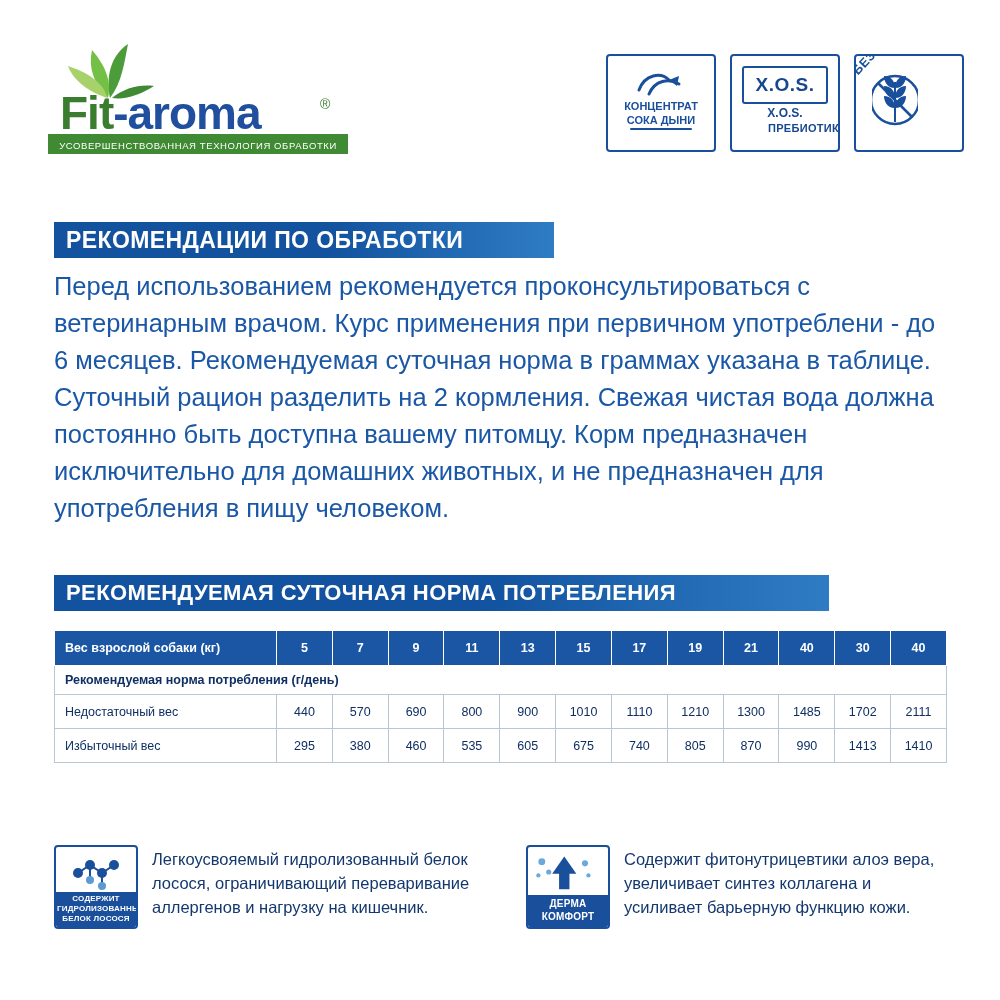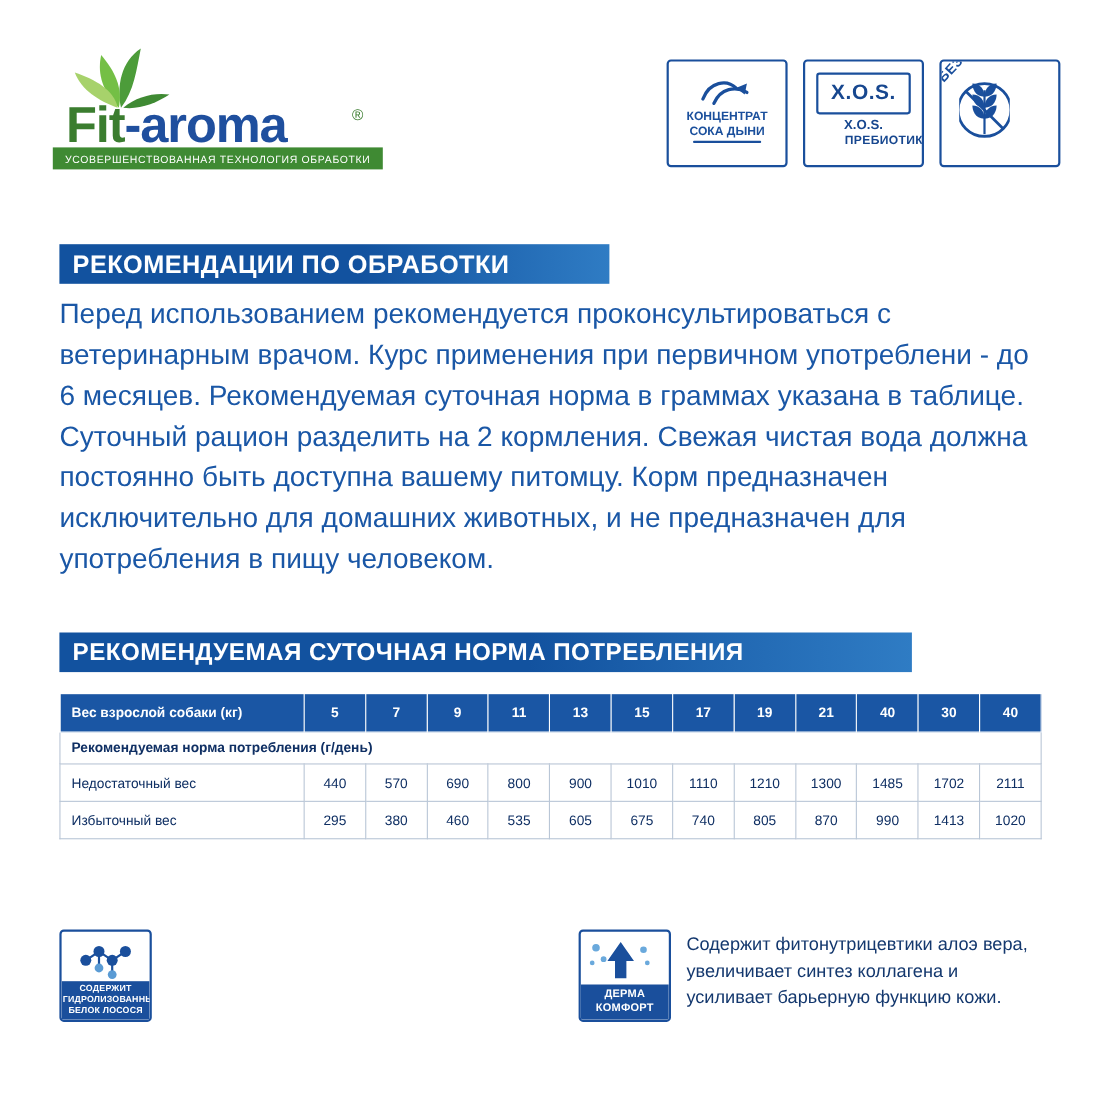"1020" td { text: 1020 -> 1410 }
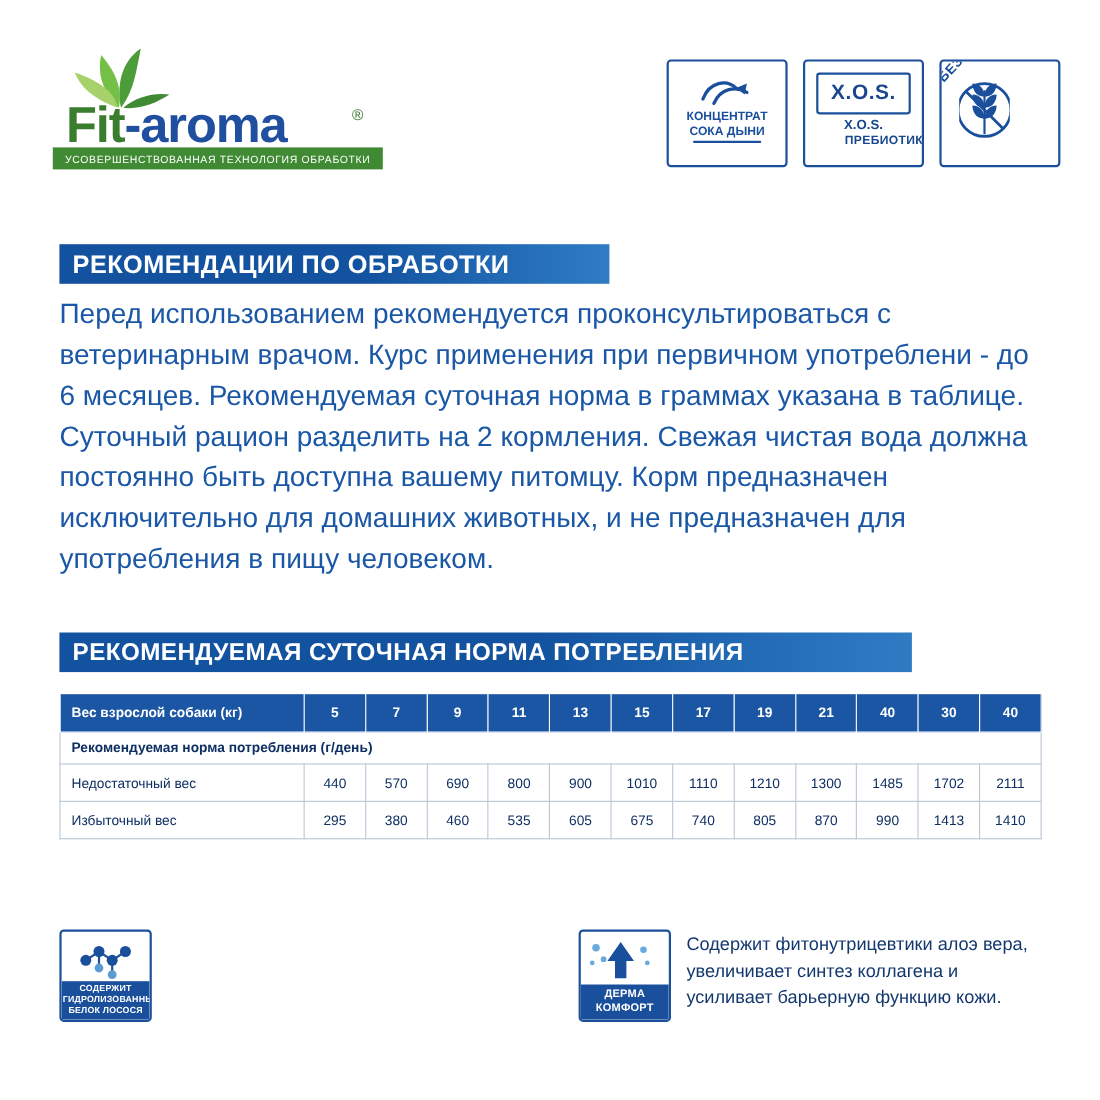"Легкоусвояемый гидролизованный белок" div.f-text { html: none -> <div>Легкоусвояемый гидролизованный белок лосося, ограничивающий переваривание аллергенов и нагрузку на кишечник.</div> }
